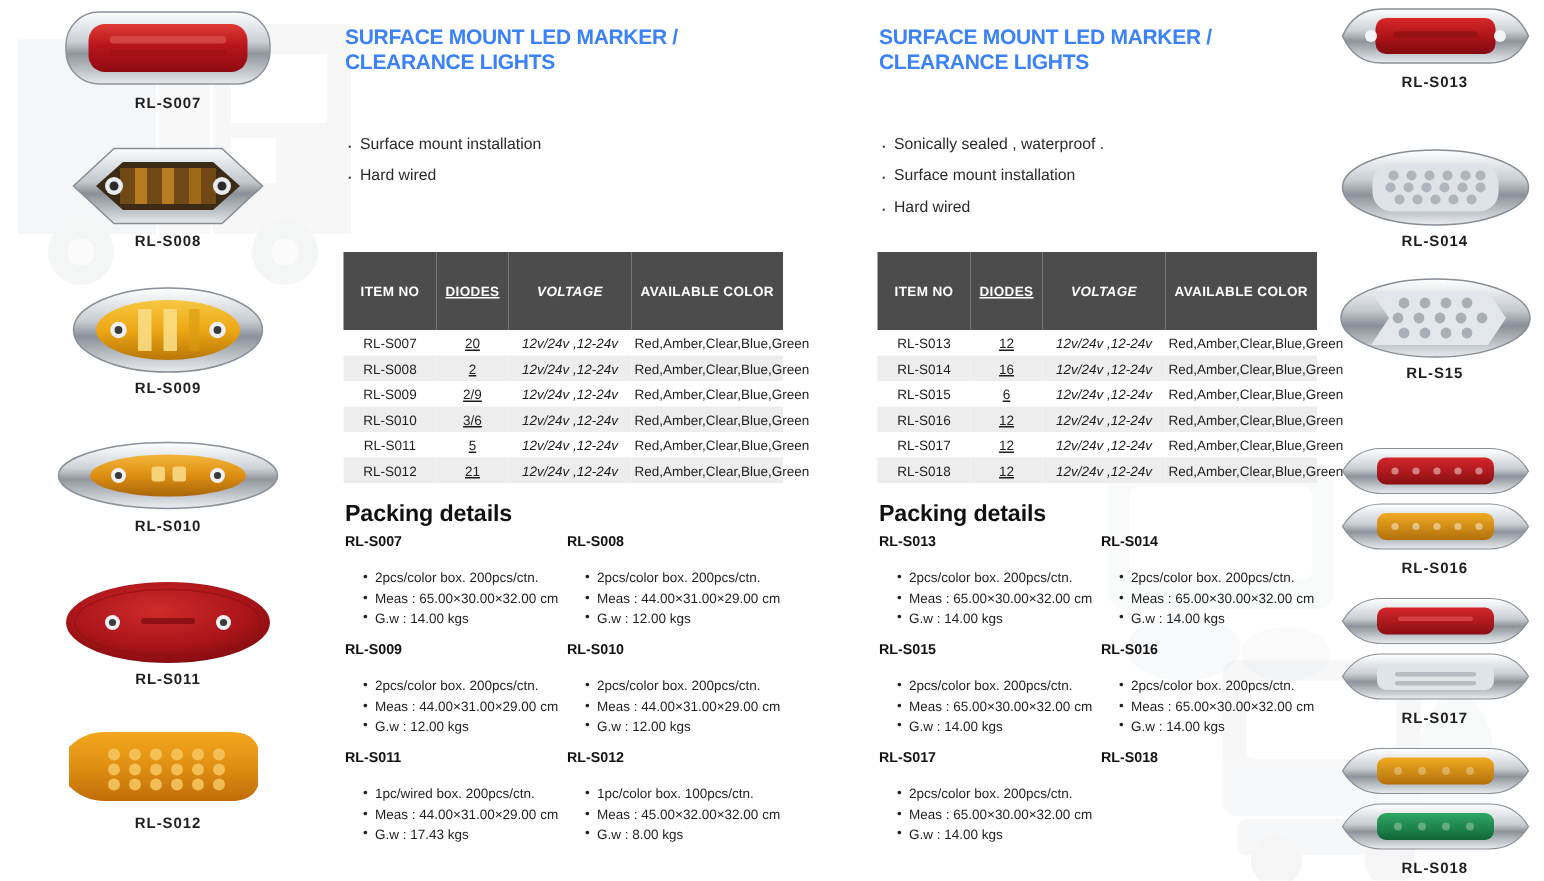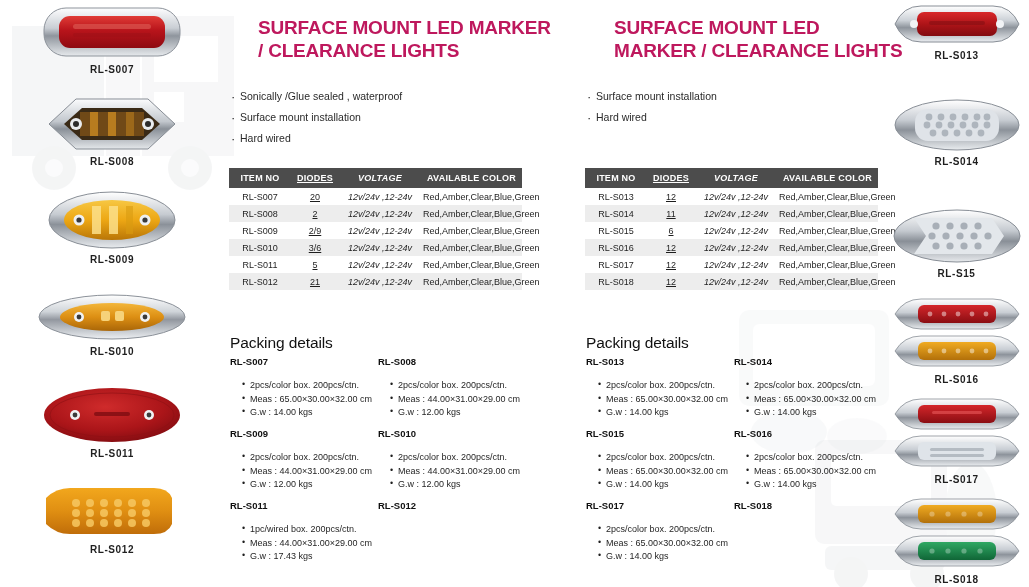"SURFACE MOUNT LED MARKER /" .headline { color: #be185d -> #3b82f6; font-size: 19px -> 14px; margin-left: 28px -> none }
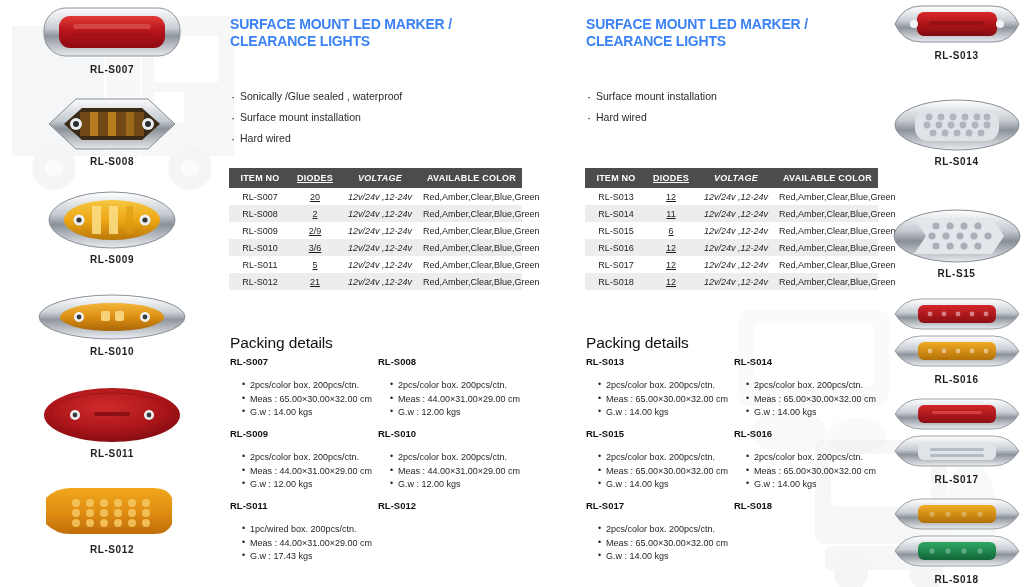"Sonically /Glue sealed , waterproof" li { html: <li>Sonically /Glue sealed , waterproof</li> -> none }
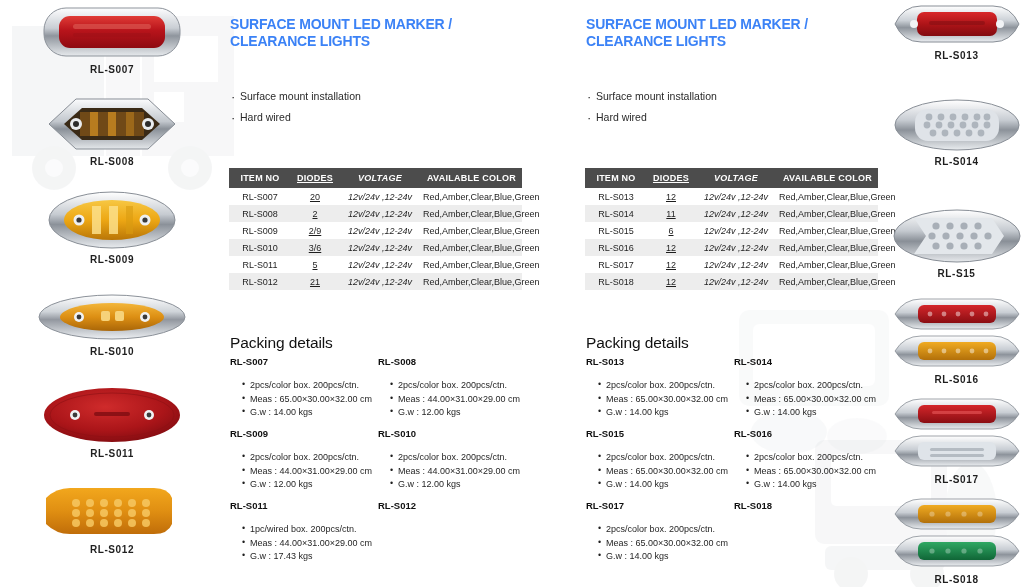"Sonically sealed , waterproof ." li { html: none -> <li>Sonically sealed , waterproof .</li> }
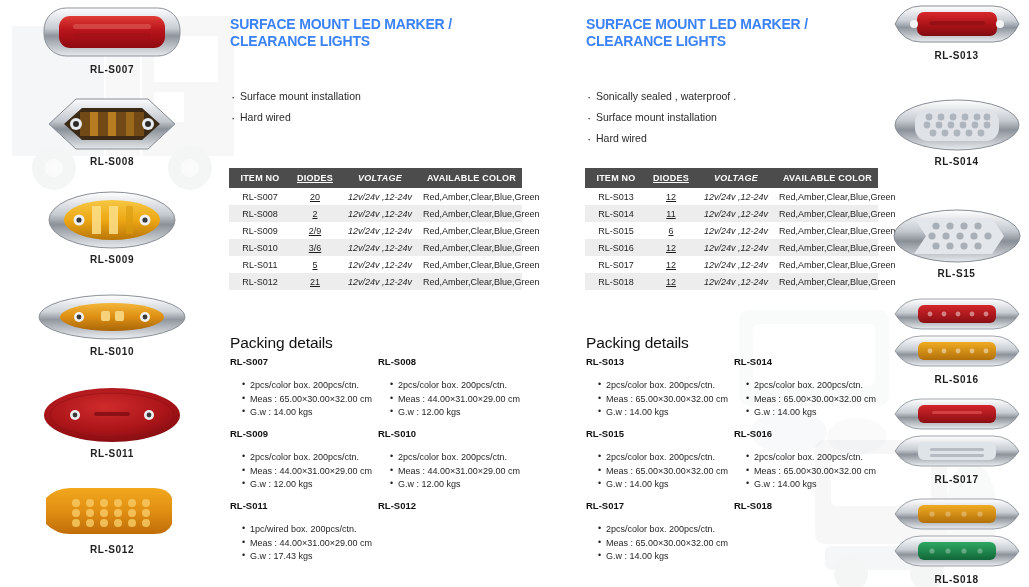"ITEM NO" table.spec th { padding: 5px 2px -> 21px 2px }
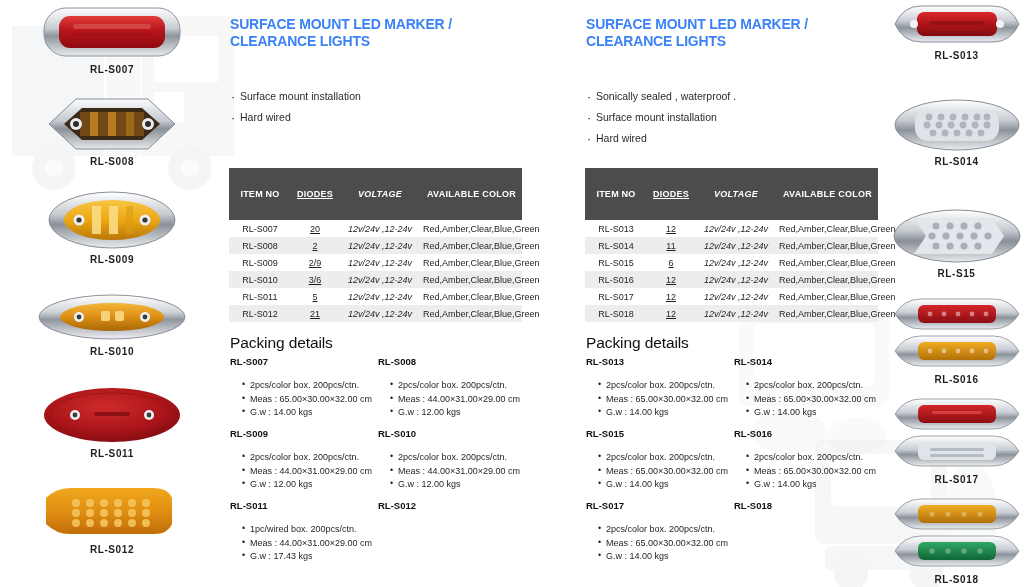"11" td.c-diode { text: 11 -> 16 }
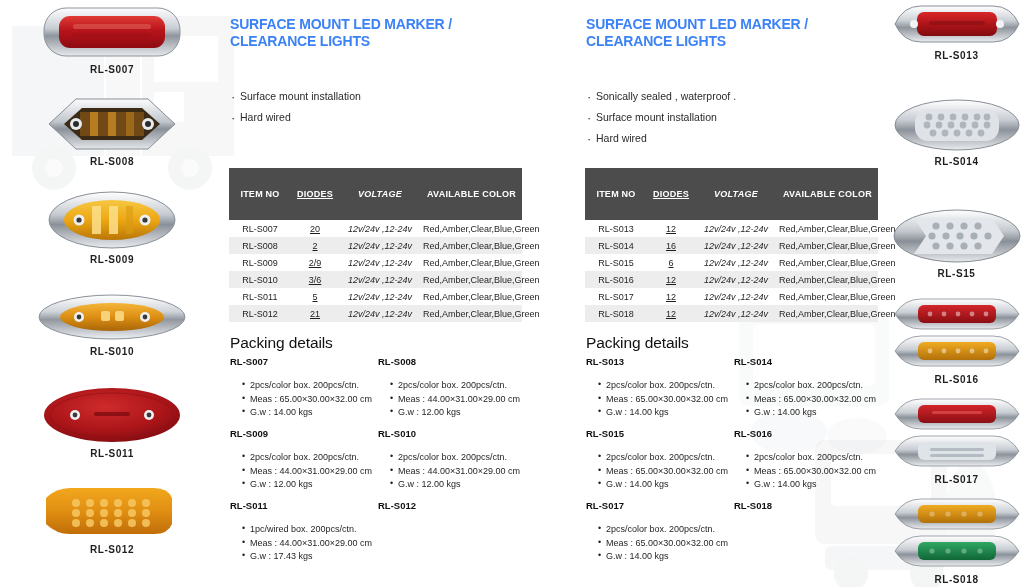"RL-S15" div.prod { top: 208px -> 184px }
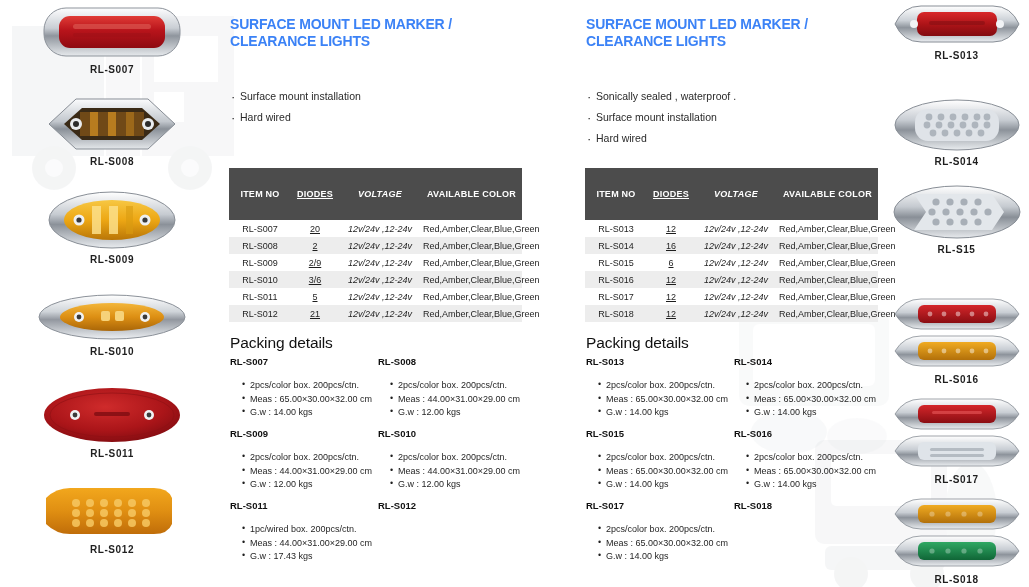"Packing details" .pack-title { font-weight: normal -> bold }
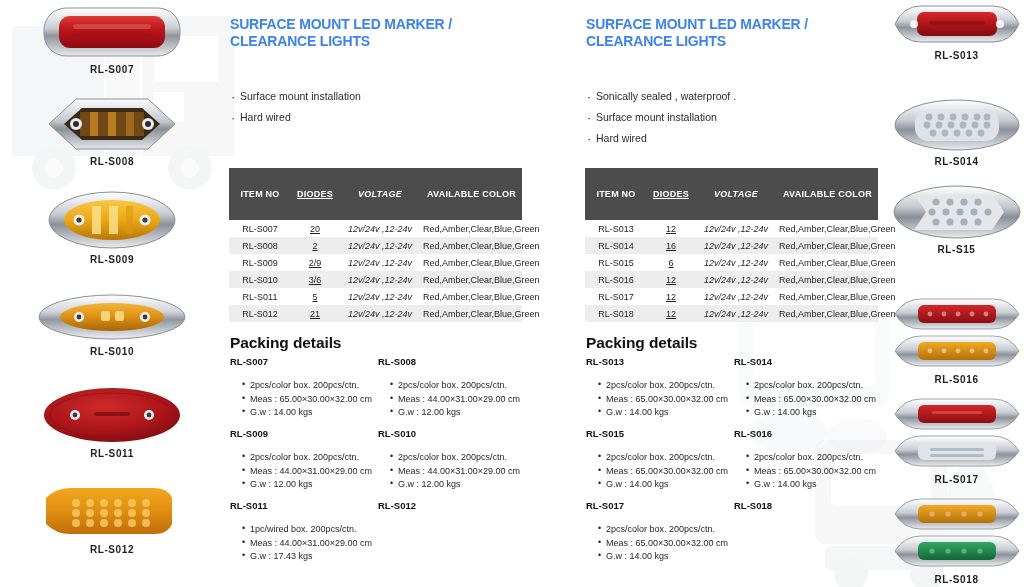"1pc/color box. 100pcs/ctn." ul { html: none -> <ul> <li>1pc/color box. 100pcs/ctn.</li> <li>Meas : 45.00×32.00×32.00 cm</li> <li>G.w : 8.00 kgs</li> </ul> }
